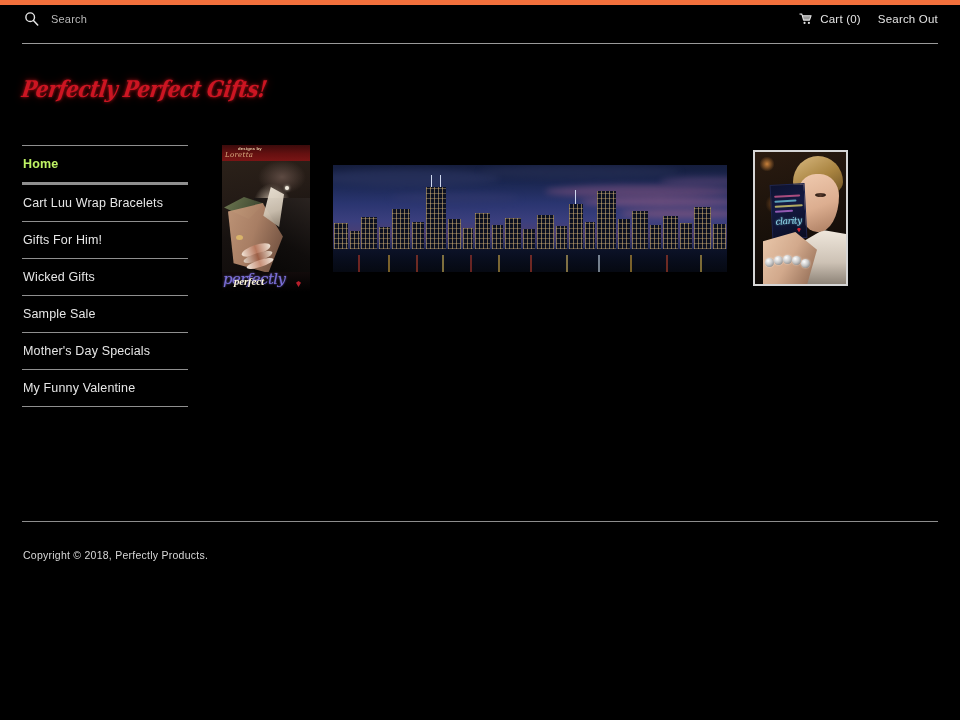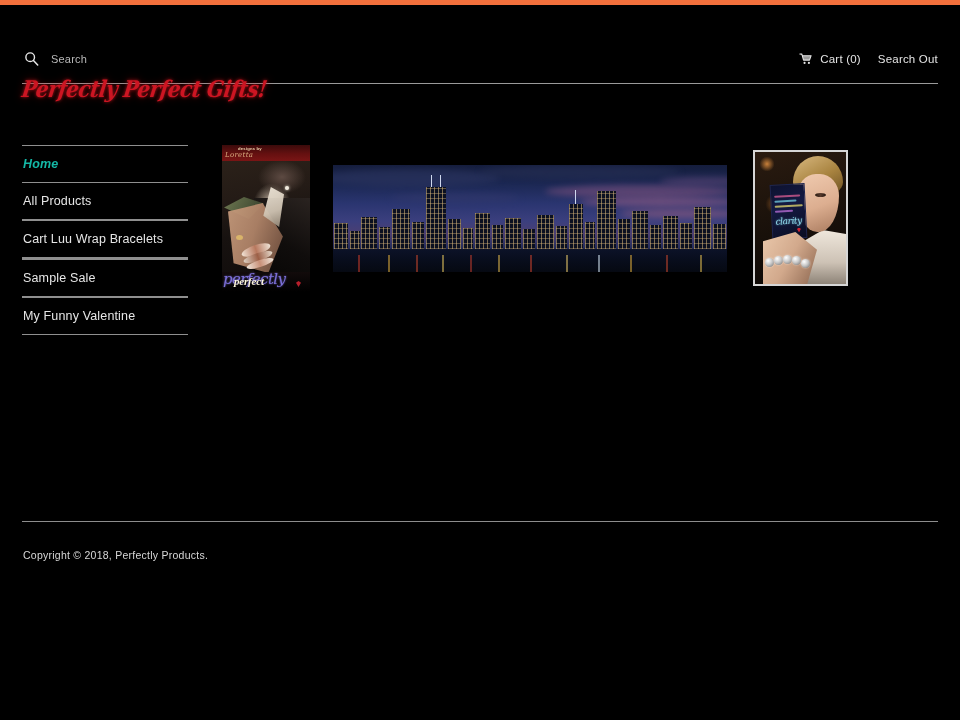"Search" .site-header { margin-top: 40px -> none }
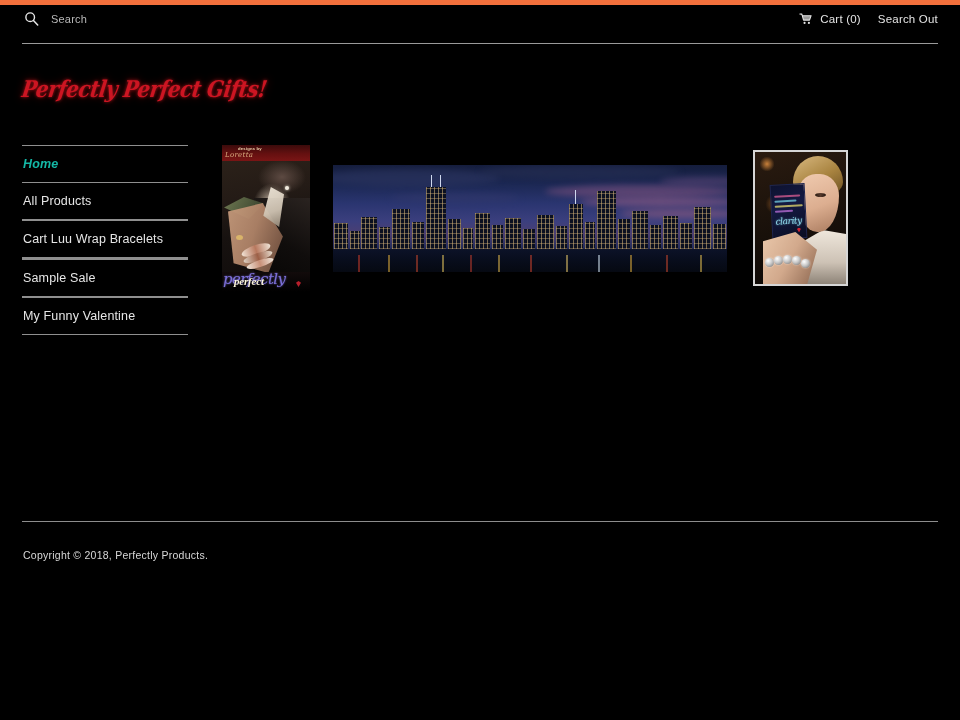"Home" .nav-item.active { color: #14b8a6 -> #bef264; font-style: italic -> none }
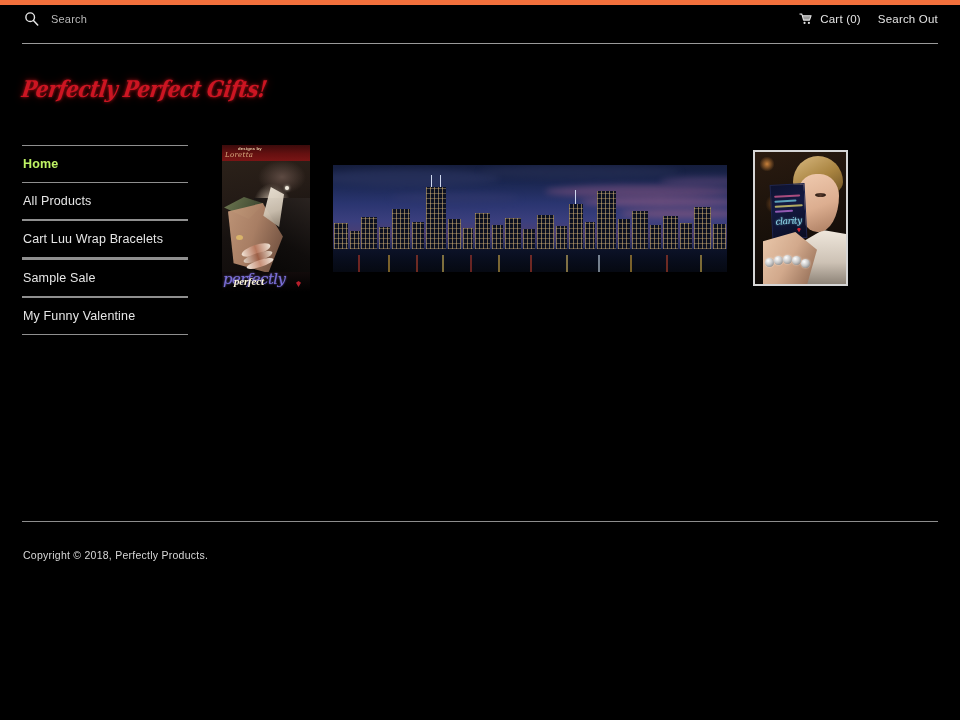"All Products" a.nav-item { html: <a>All Products</a> -> none }
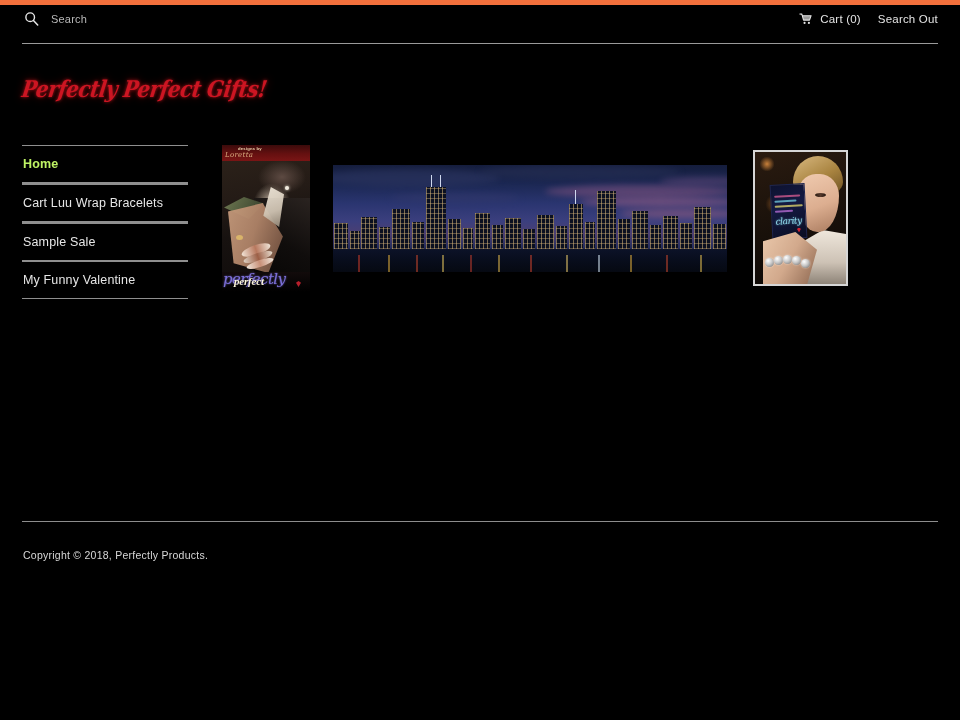"Gifts For Him!" a.nav-item { html: none -> <a>Gifts For Him!</a> }
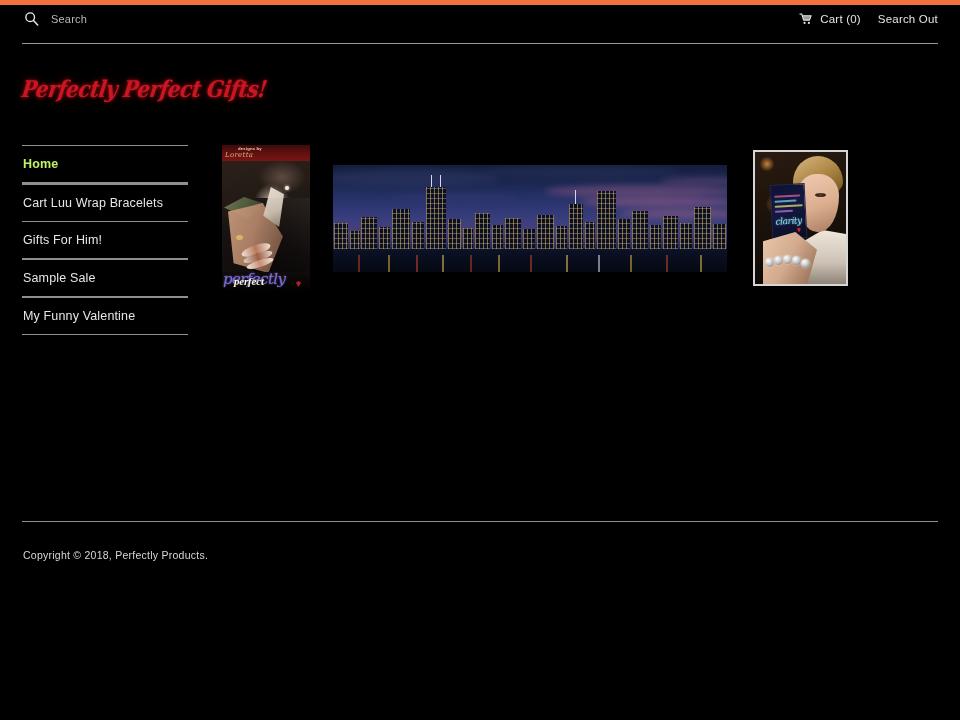"Wicked Gifts" a.nav-item { html: none -> <a>Wicked Gifts</a> }
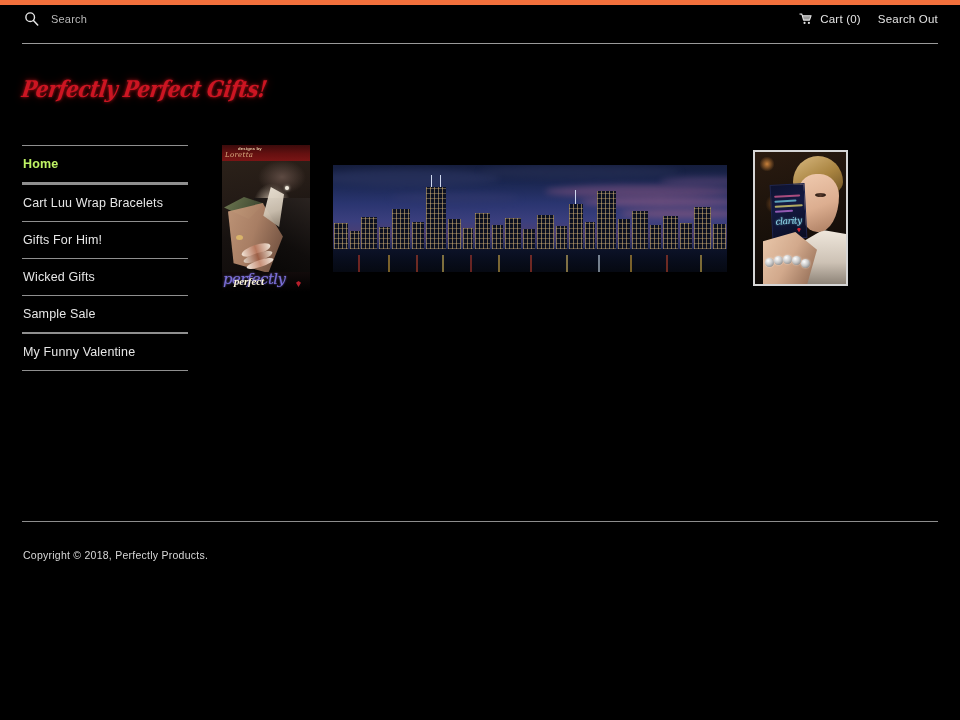"Mother's Day Specials" a.nav-item { html: none -> <a>Mother's Day Specials</a> }
